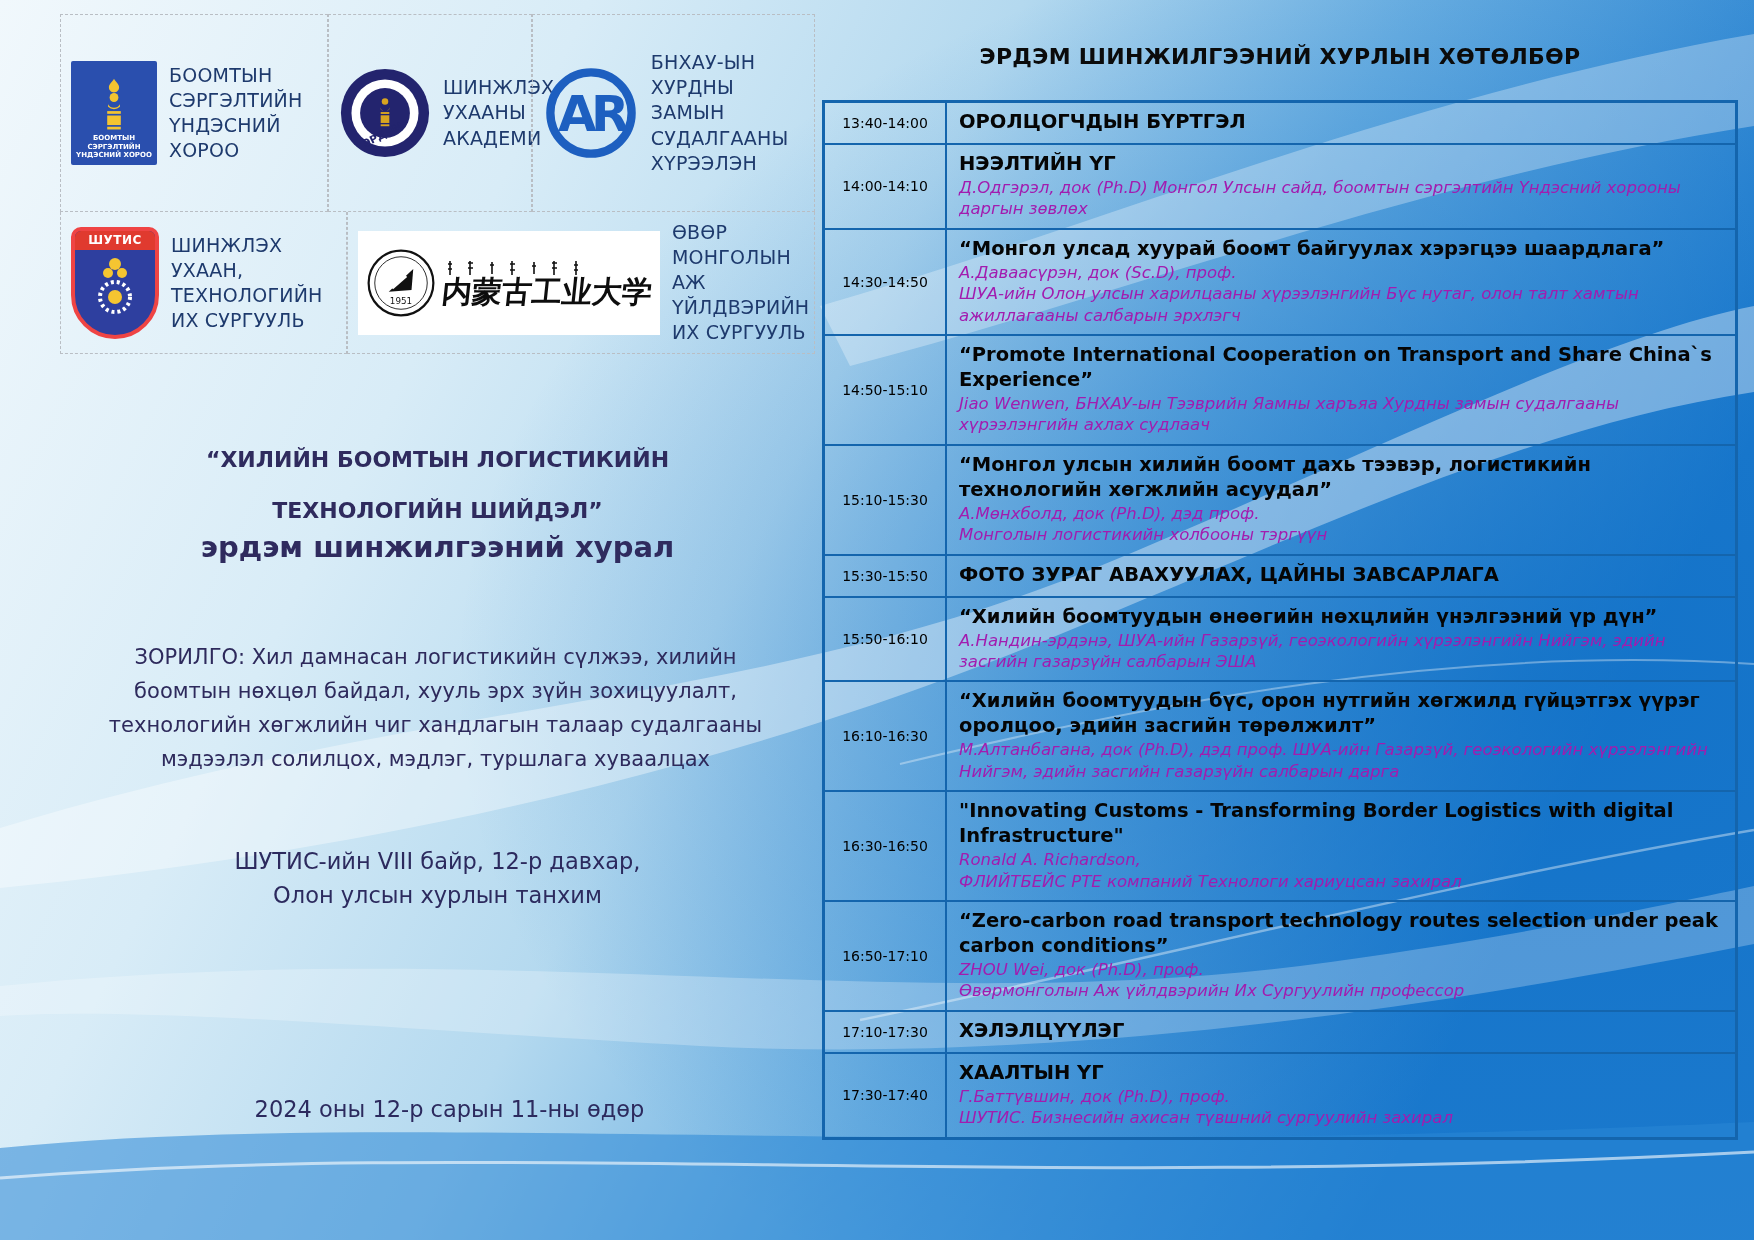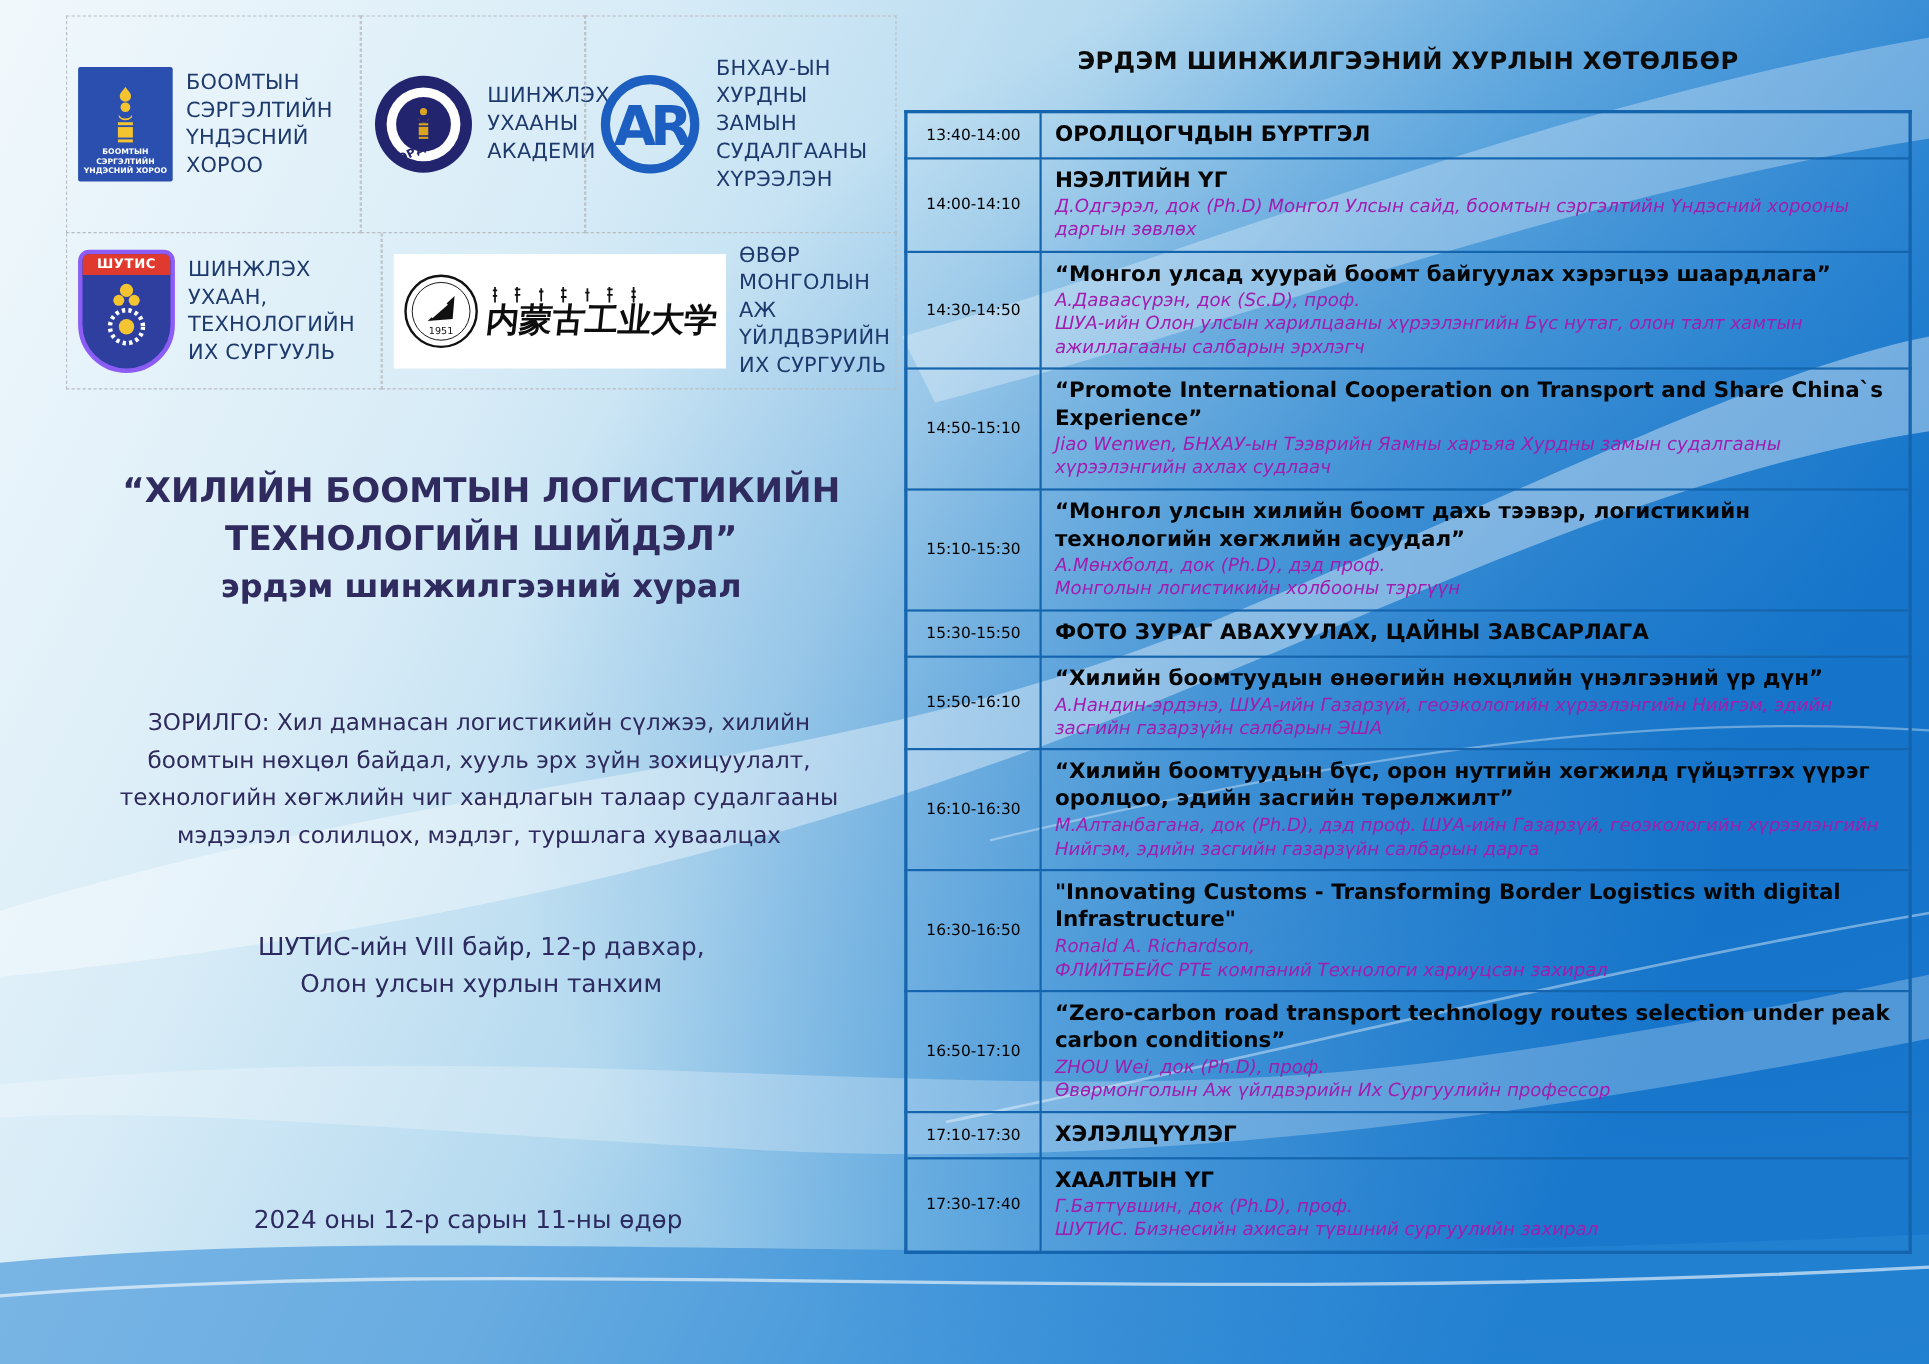"ШУТИС" .shutis-logo { border: 4px solid #8b5cf6 -> 4px solid #ef4444 }
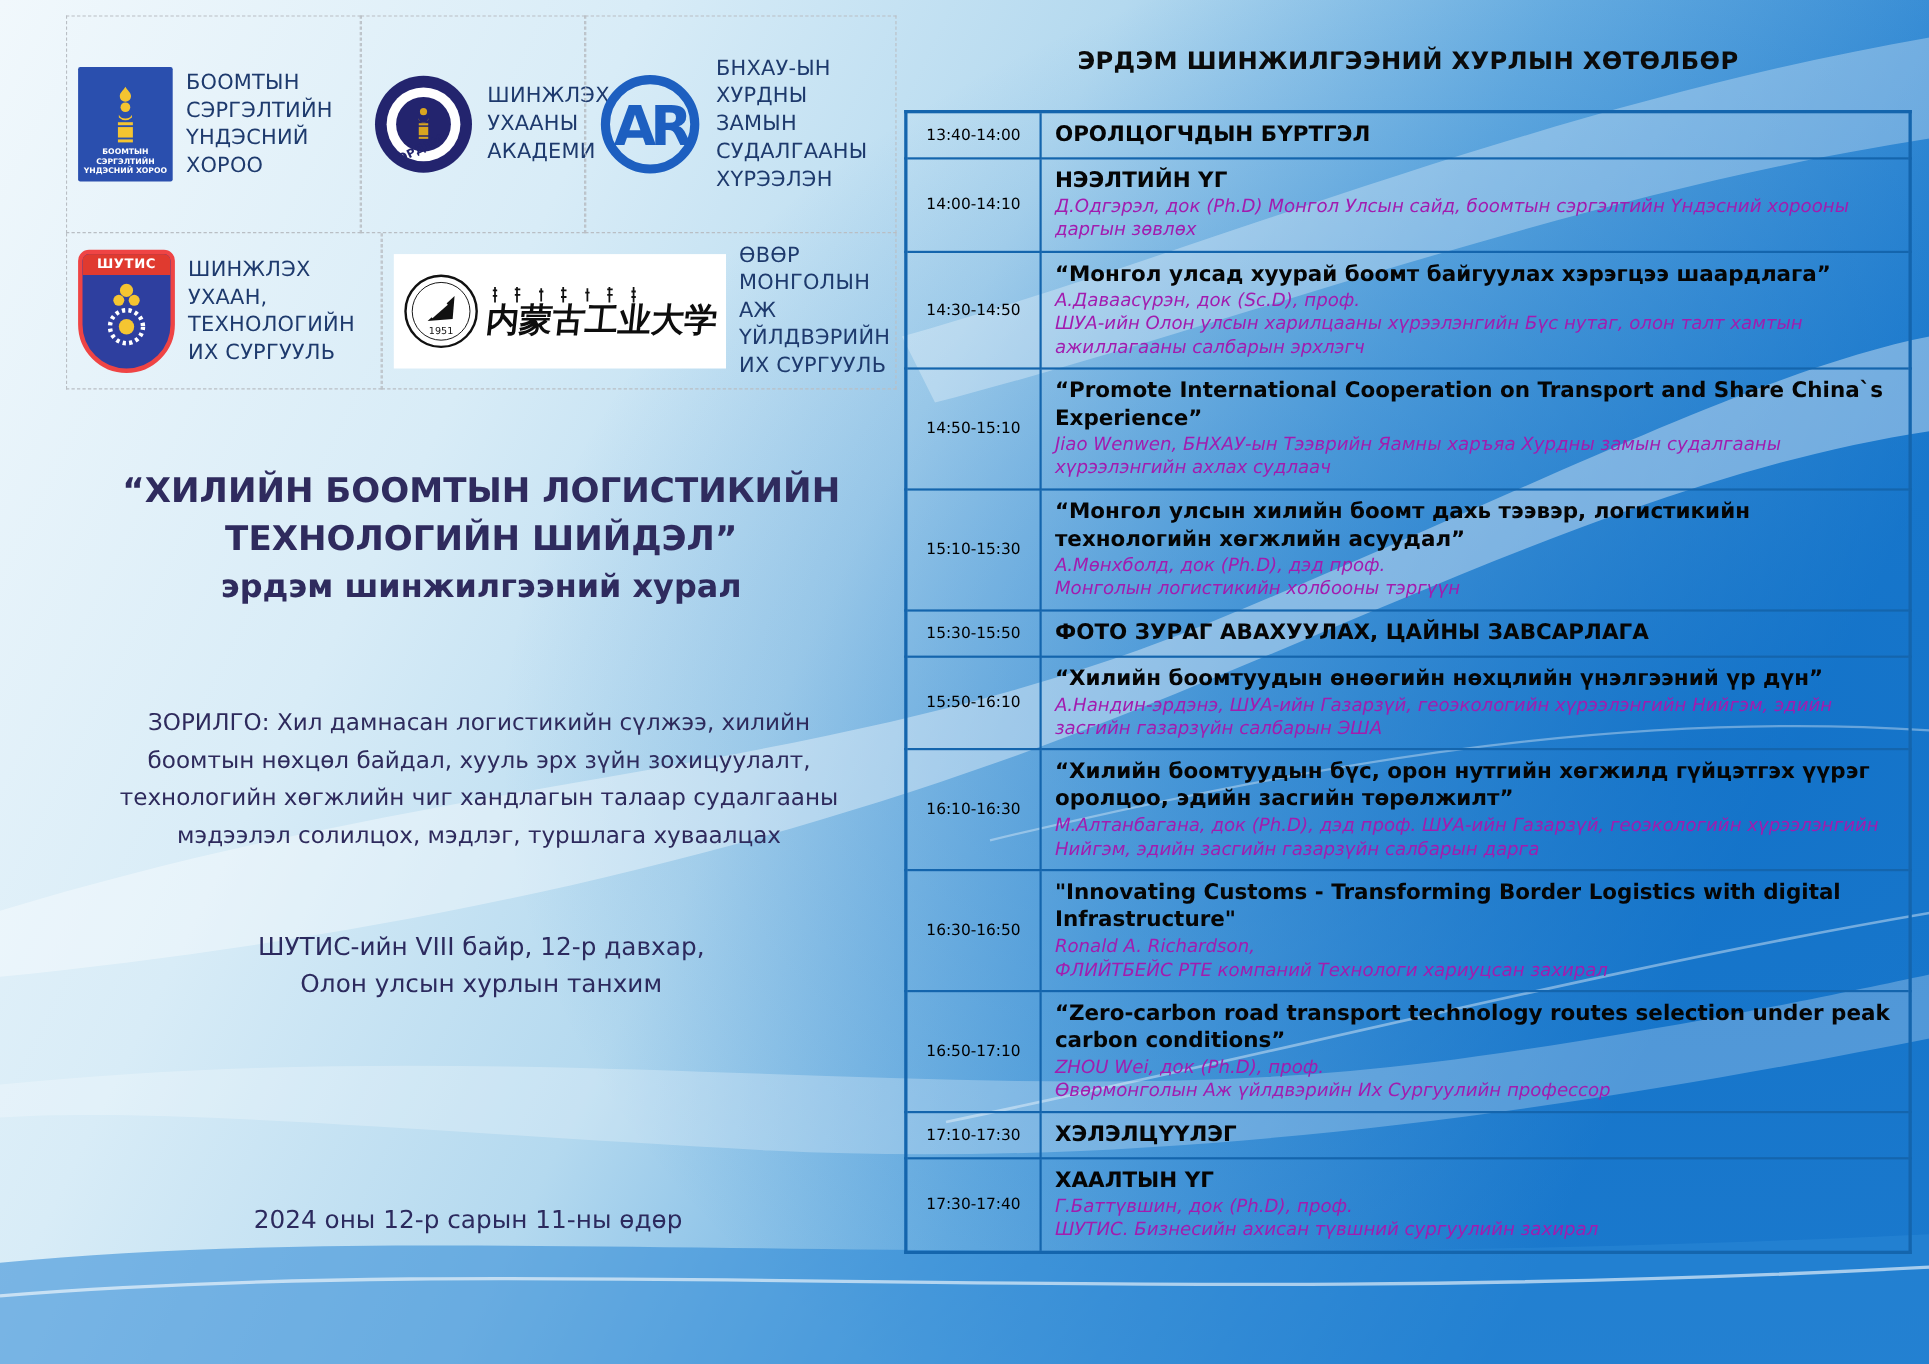"“ХИЛИЙН БООМТЫН ЛОГИСТИКИЙН" .title-line { font-size: 31px -> 22px; margin-top: none -> 20px }
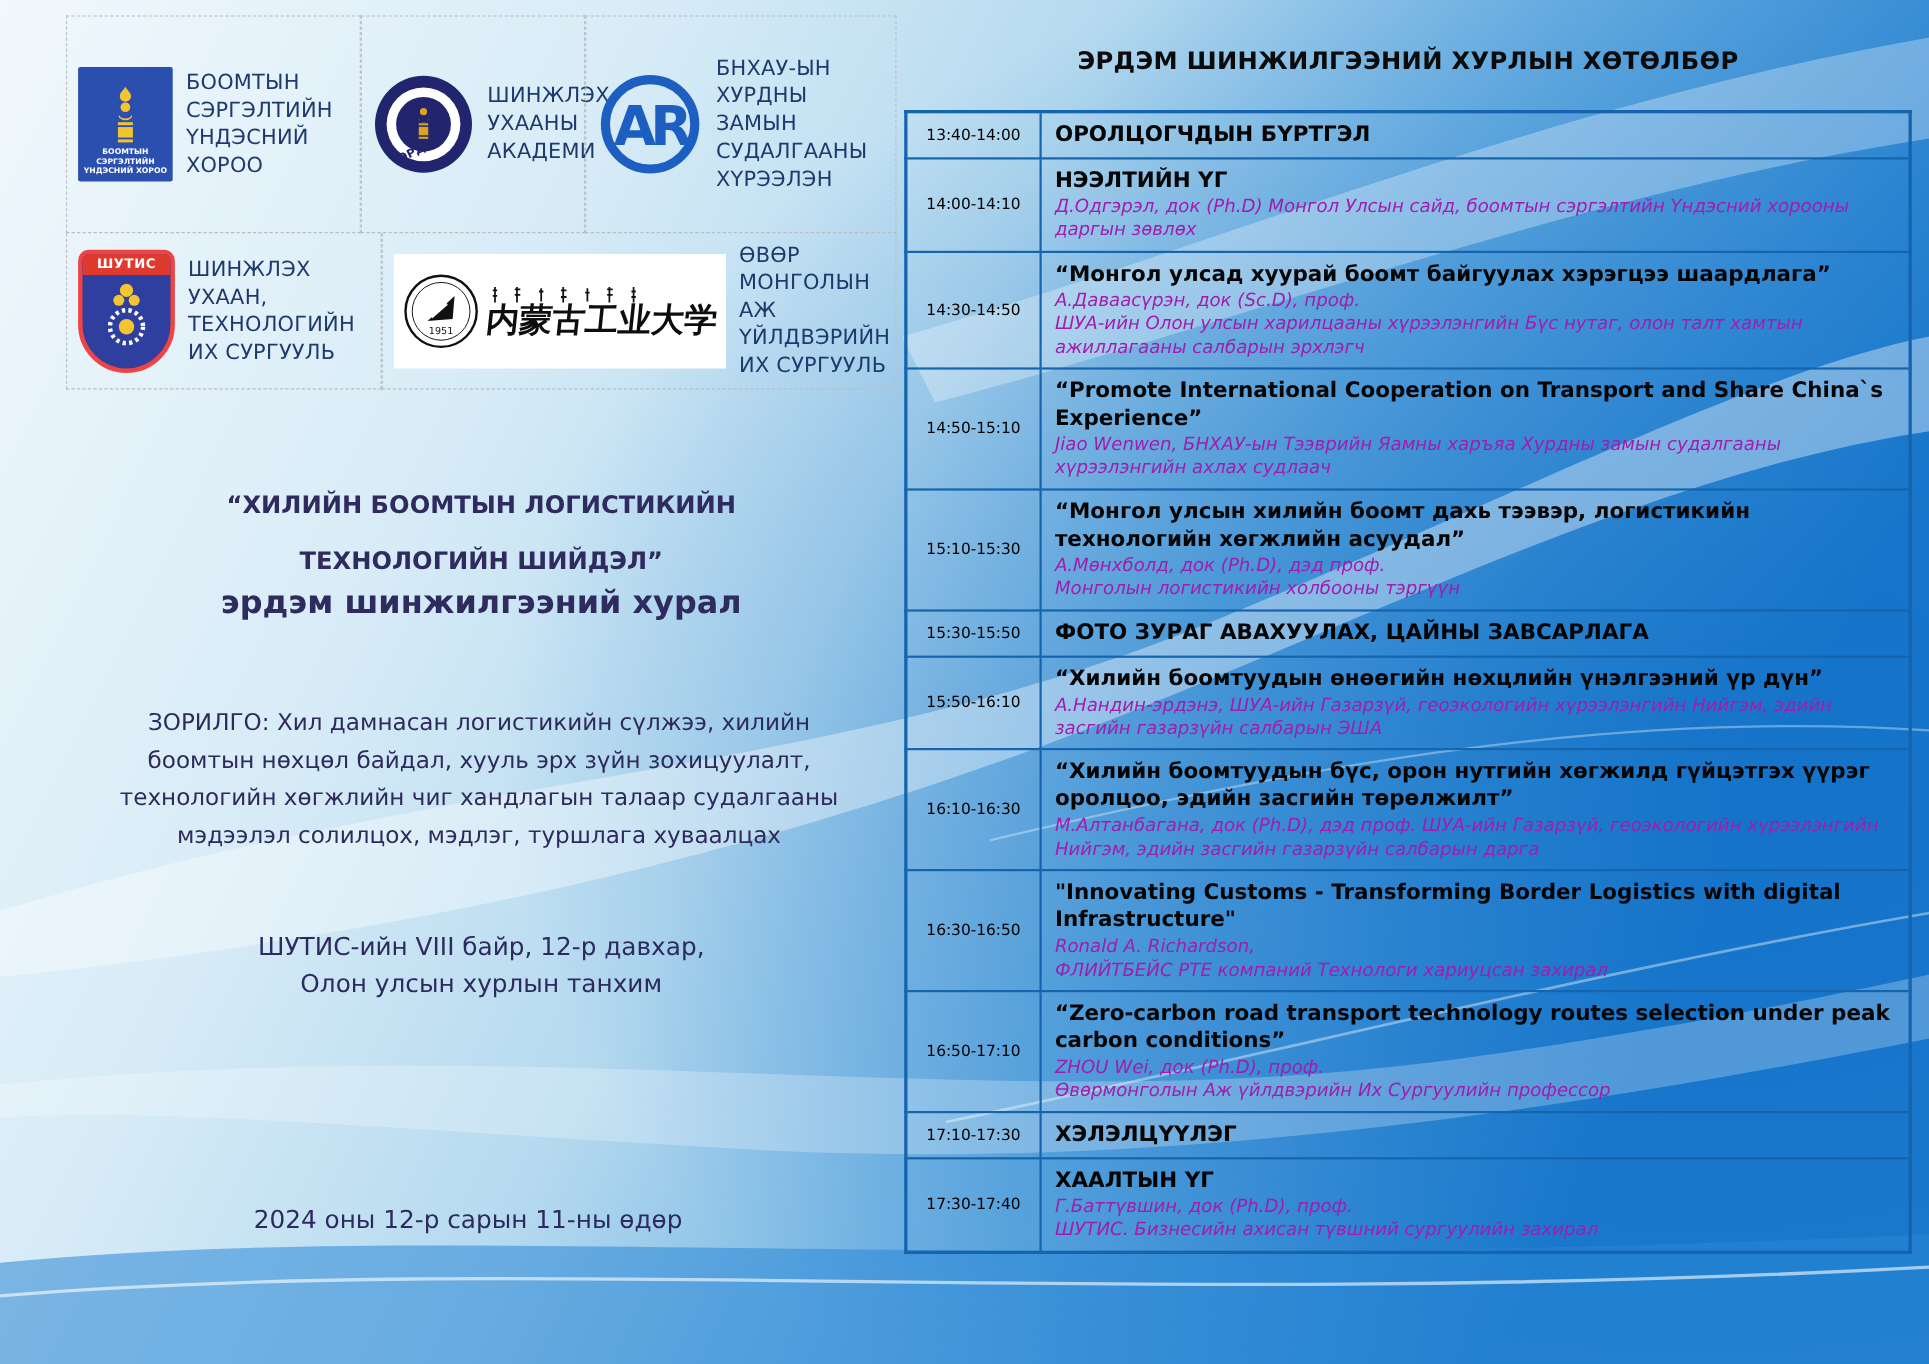"2024 оны 12-р сарын 11-ны" .date-block { left: 48px -> 72px }
